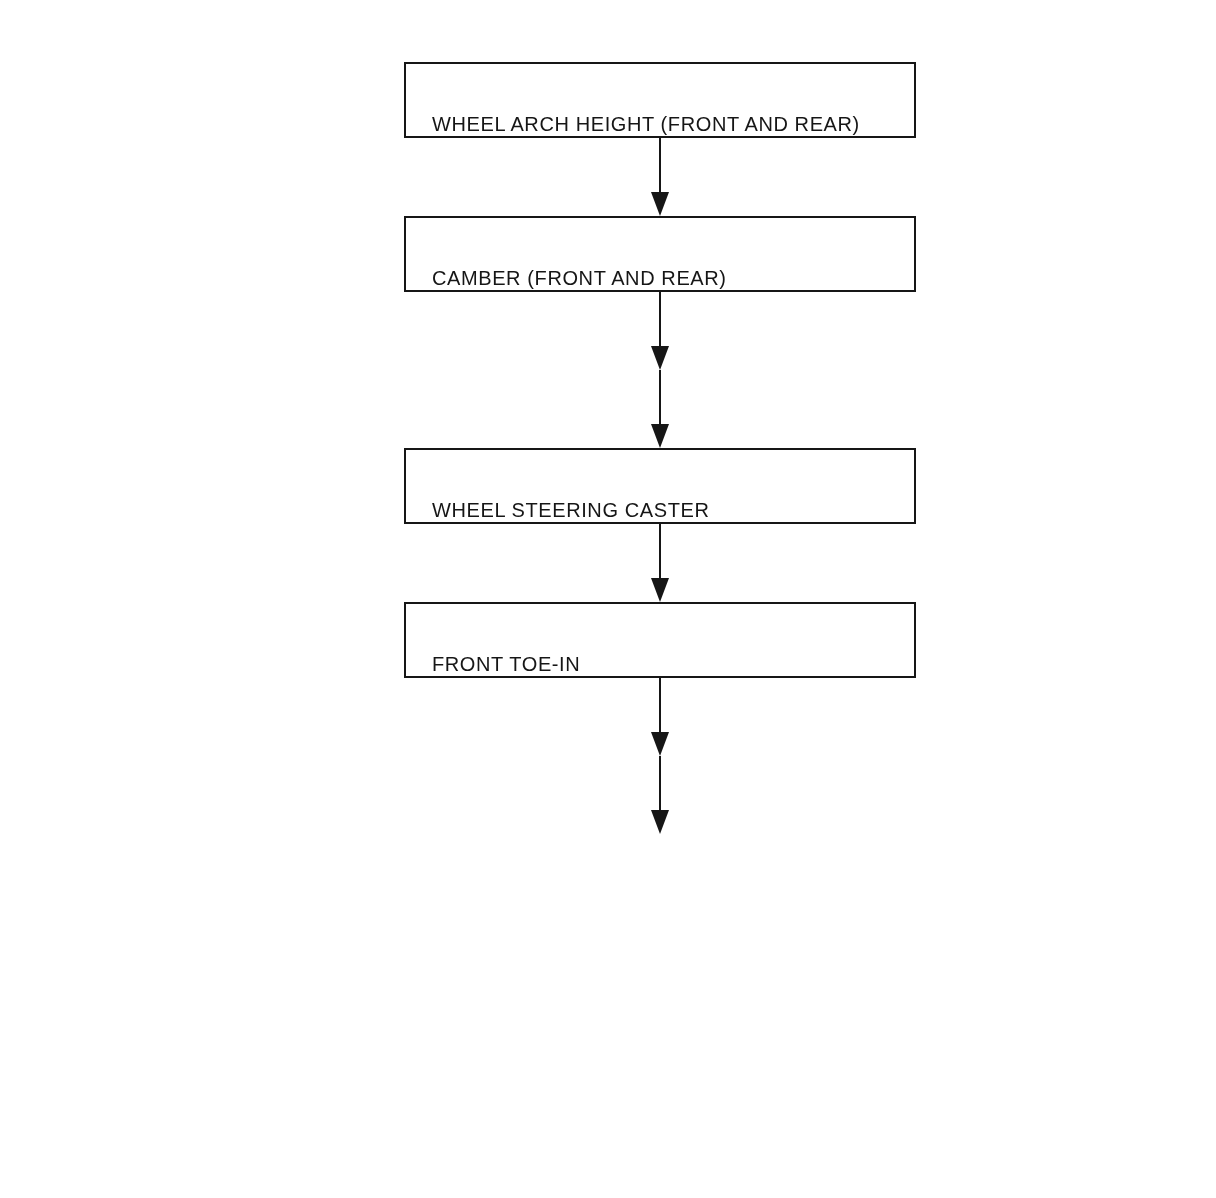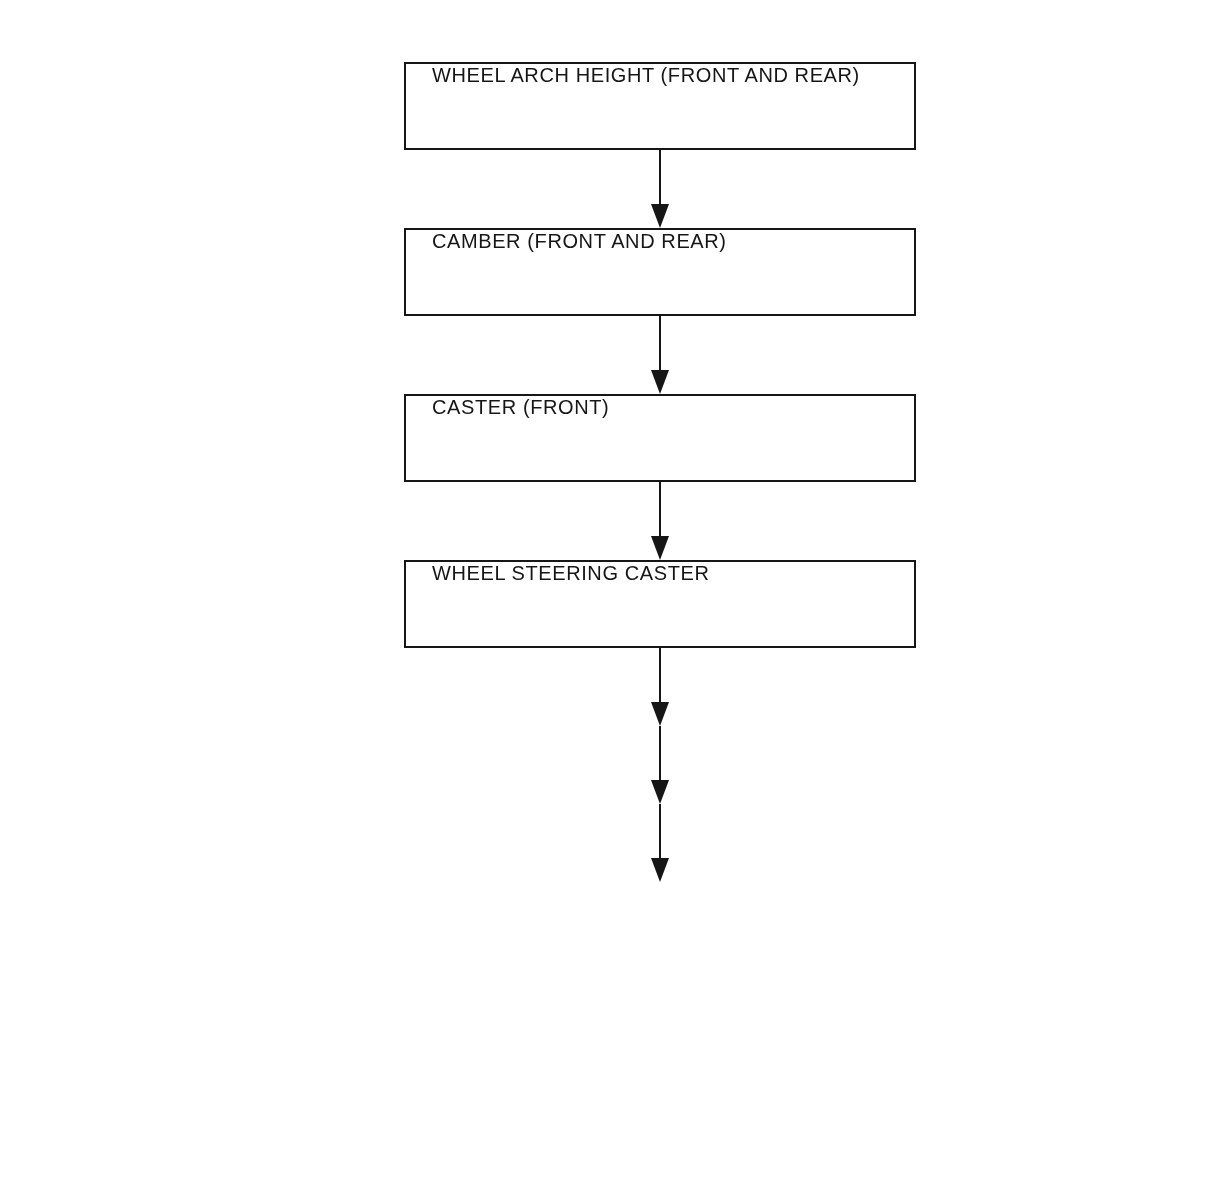"WHEEL ARCH HEIGHT (FRONT AND" .flow-box { align-items: flex-start -> flex-end; height: 88px -> 76px }
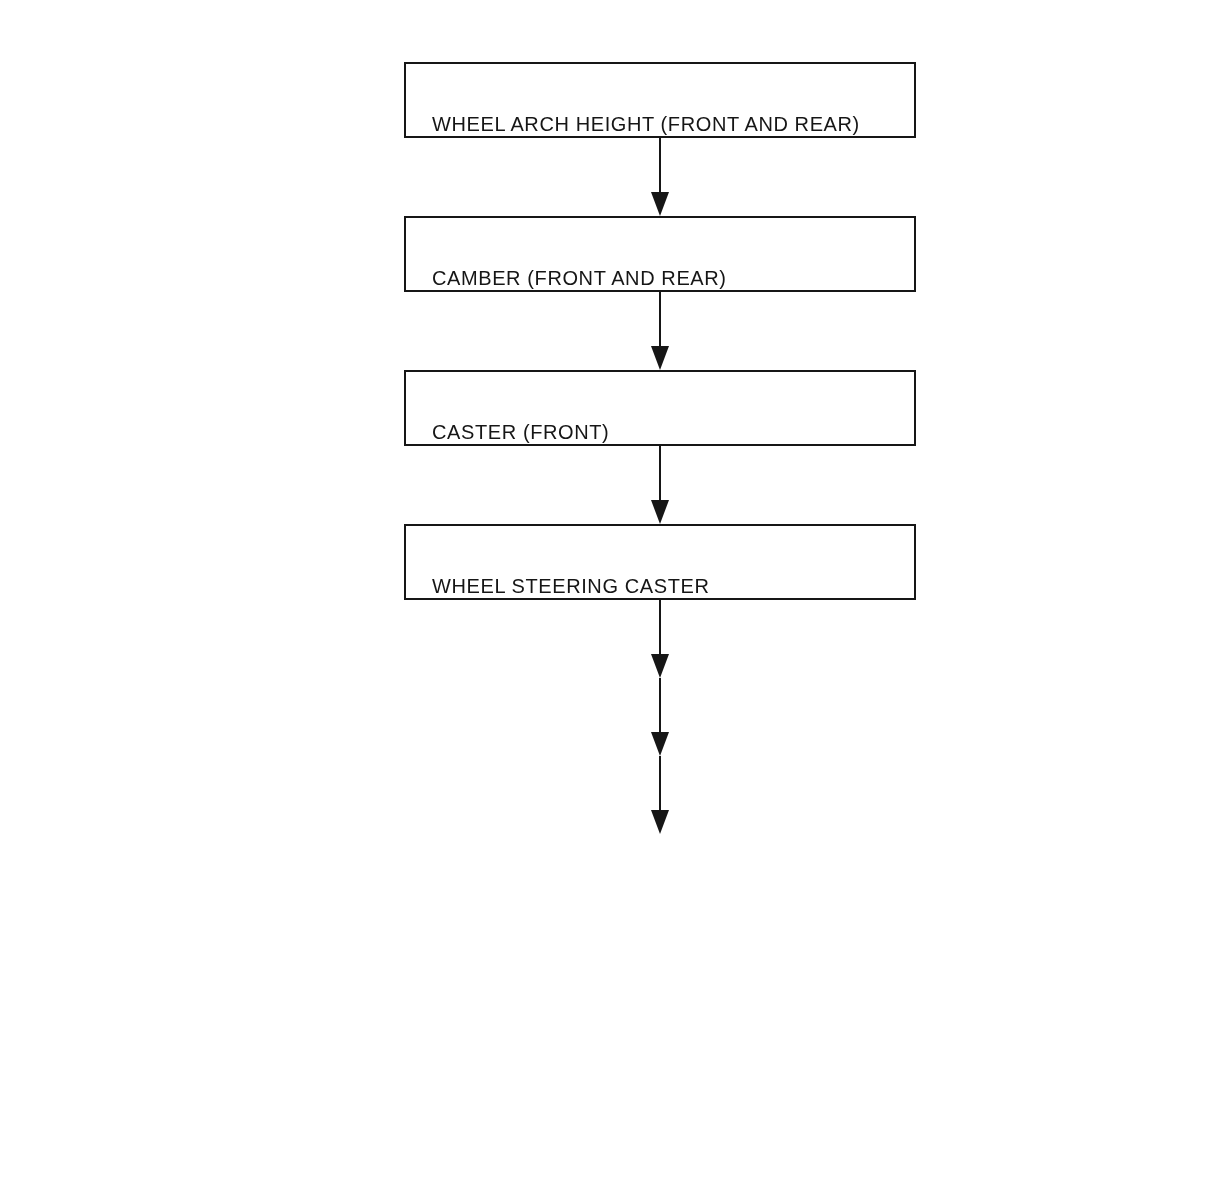"CASTER (FRONT)" div.flow-box { html: <div> <span>CASTER (FRONT)</span> </div> -> none }
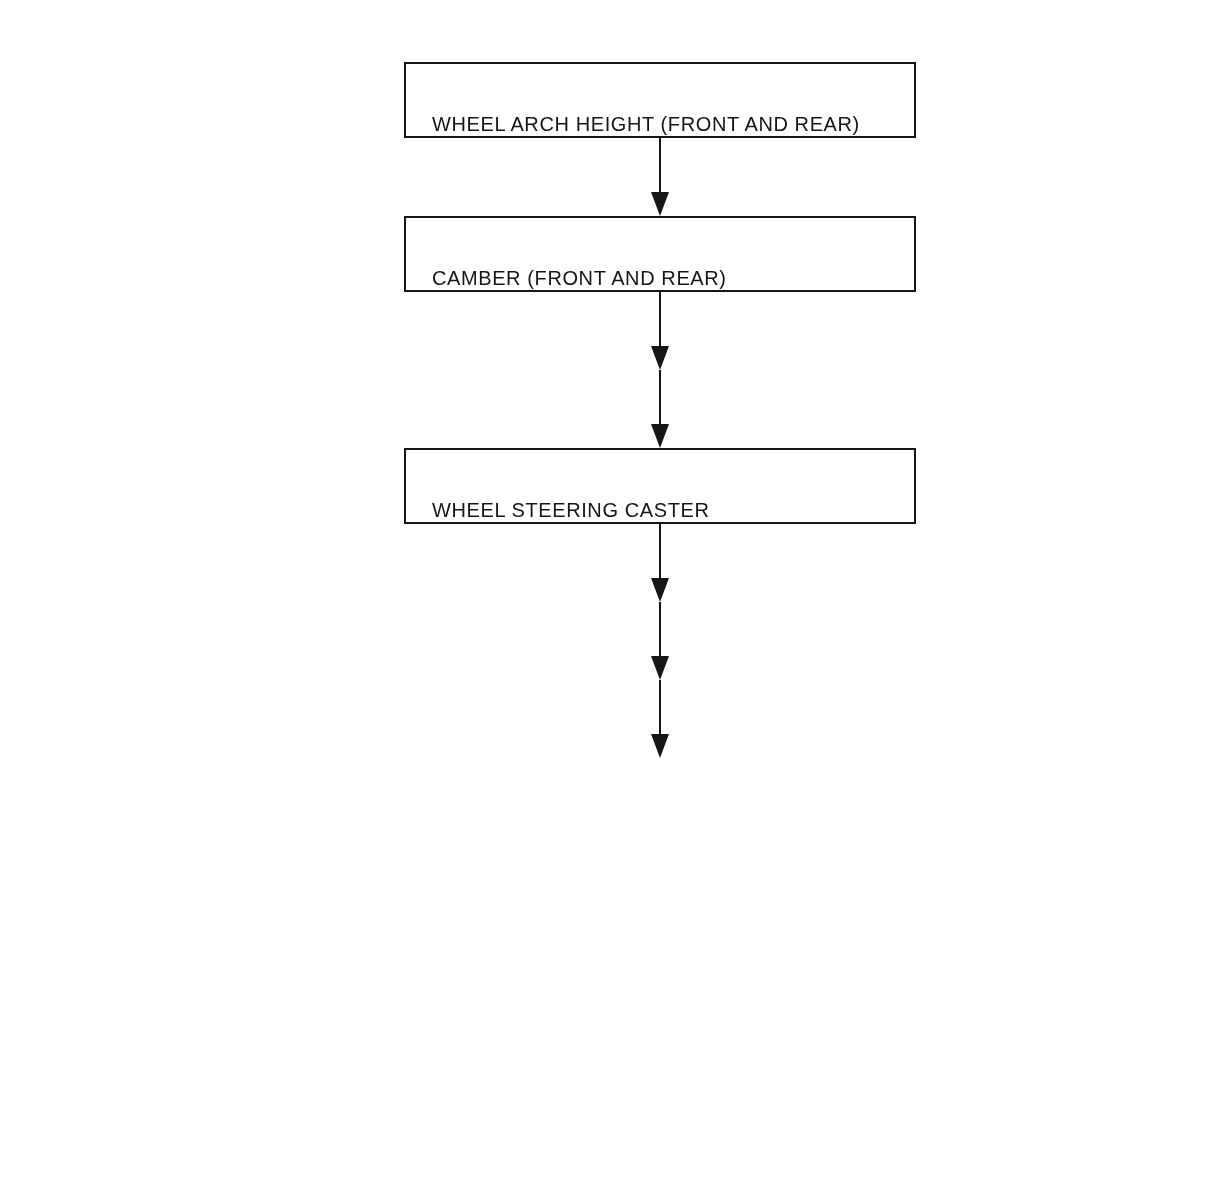"FRONT TOE-IN" div.flow-box { html: none -> <div> <span>FRONT TOE-IN</span> </div> }
